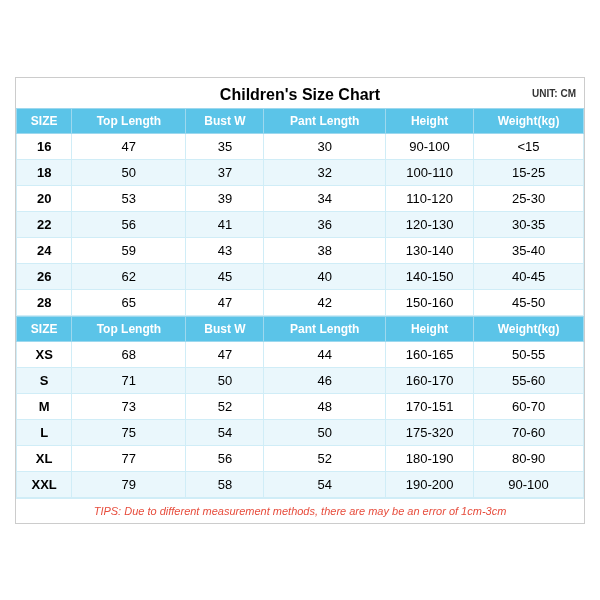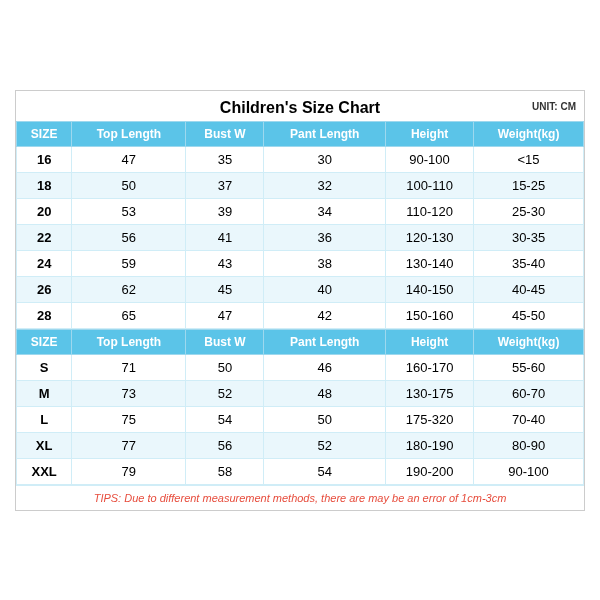"XS" tr { html: none -> <tr> <td>XS</td> <td>68</td> <td>47</td> <td>44</td> <td>160-165</td> <td>50-55</td> </tr> }
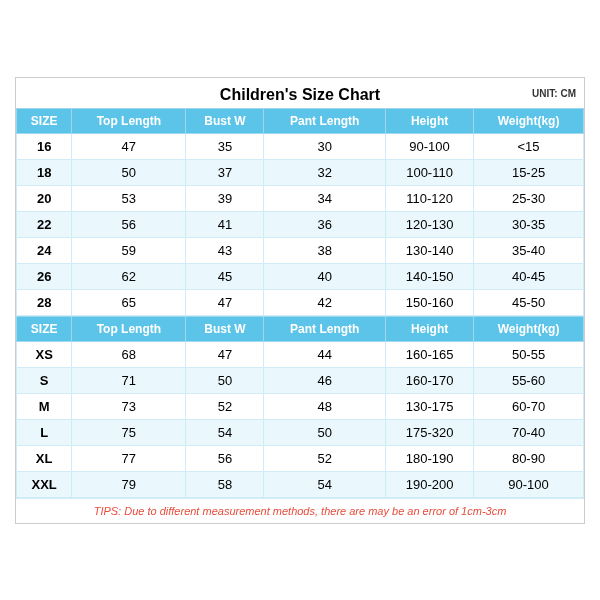"130-175" td { text: 130-175 -> 170-151 }
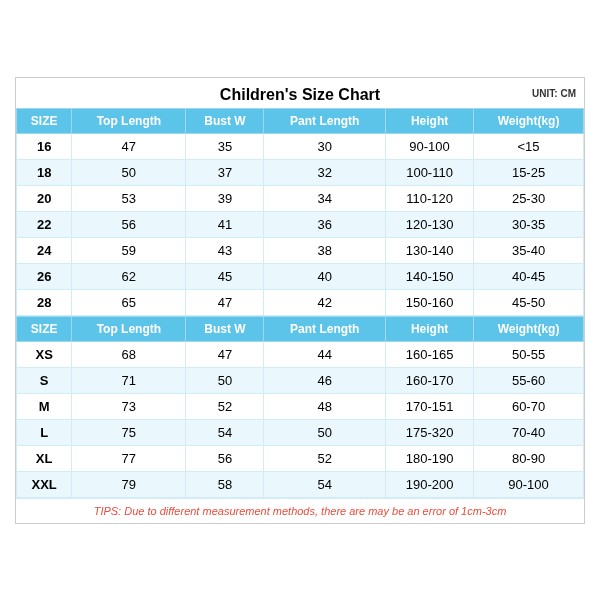"70-40" td { text: 70-40 -> 70-60 }
